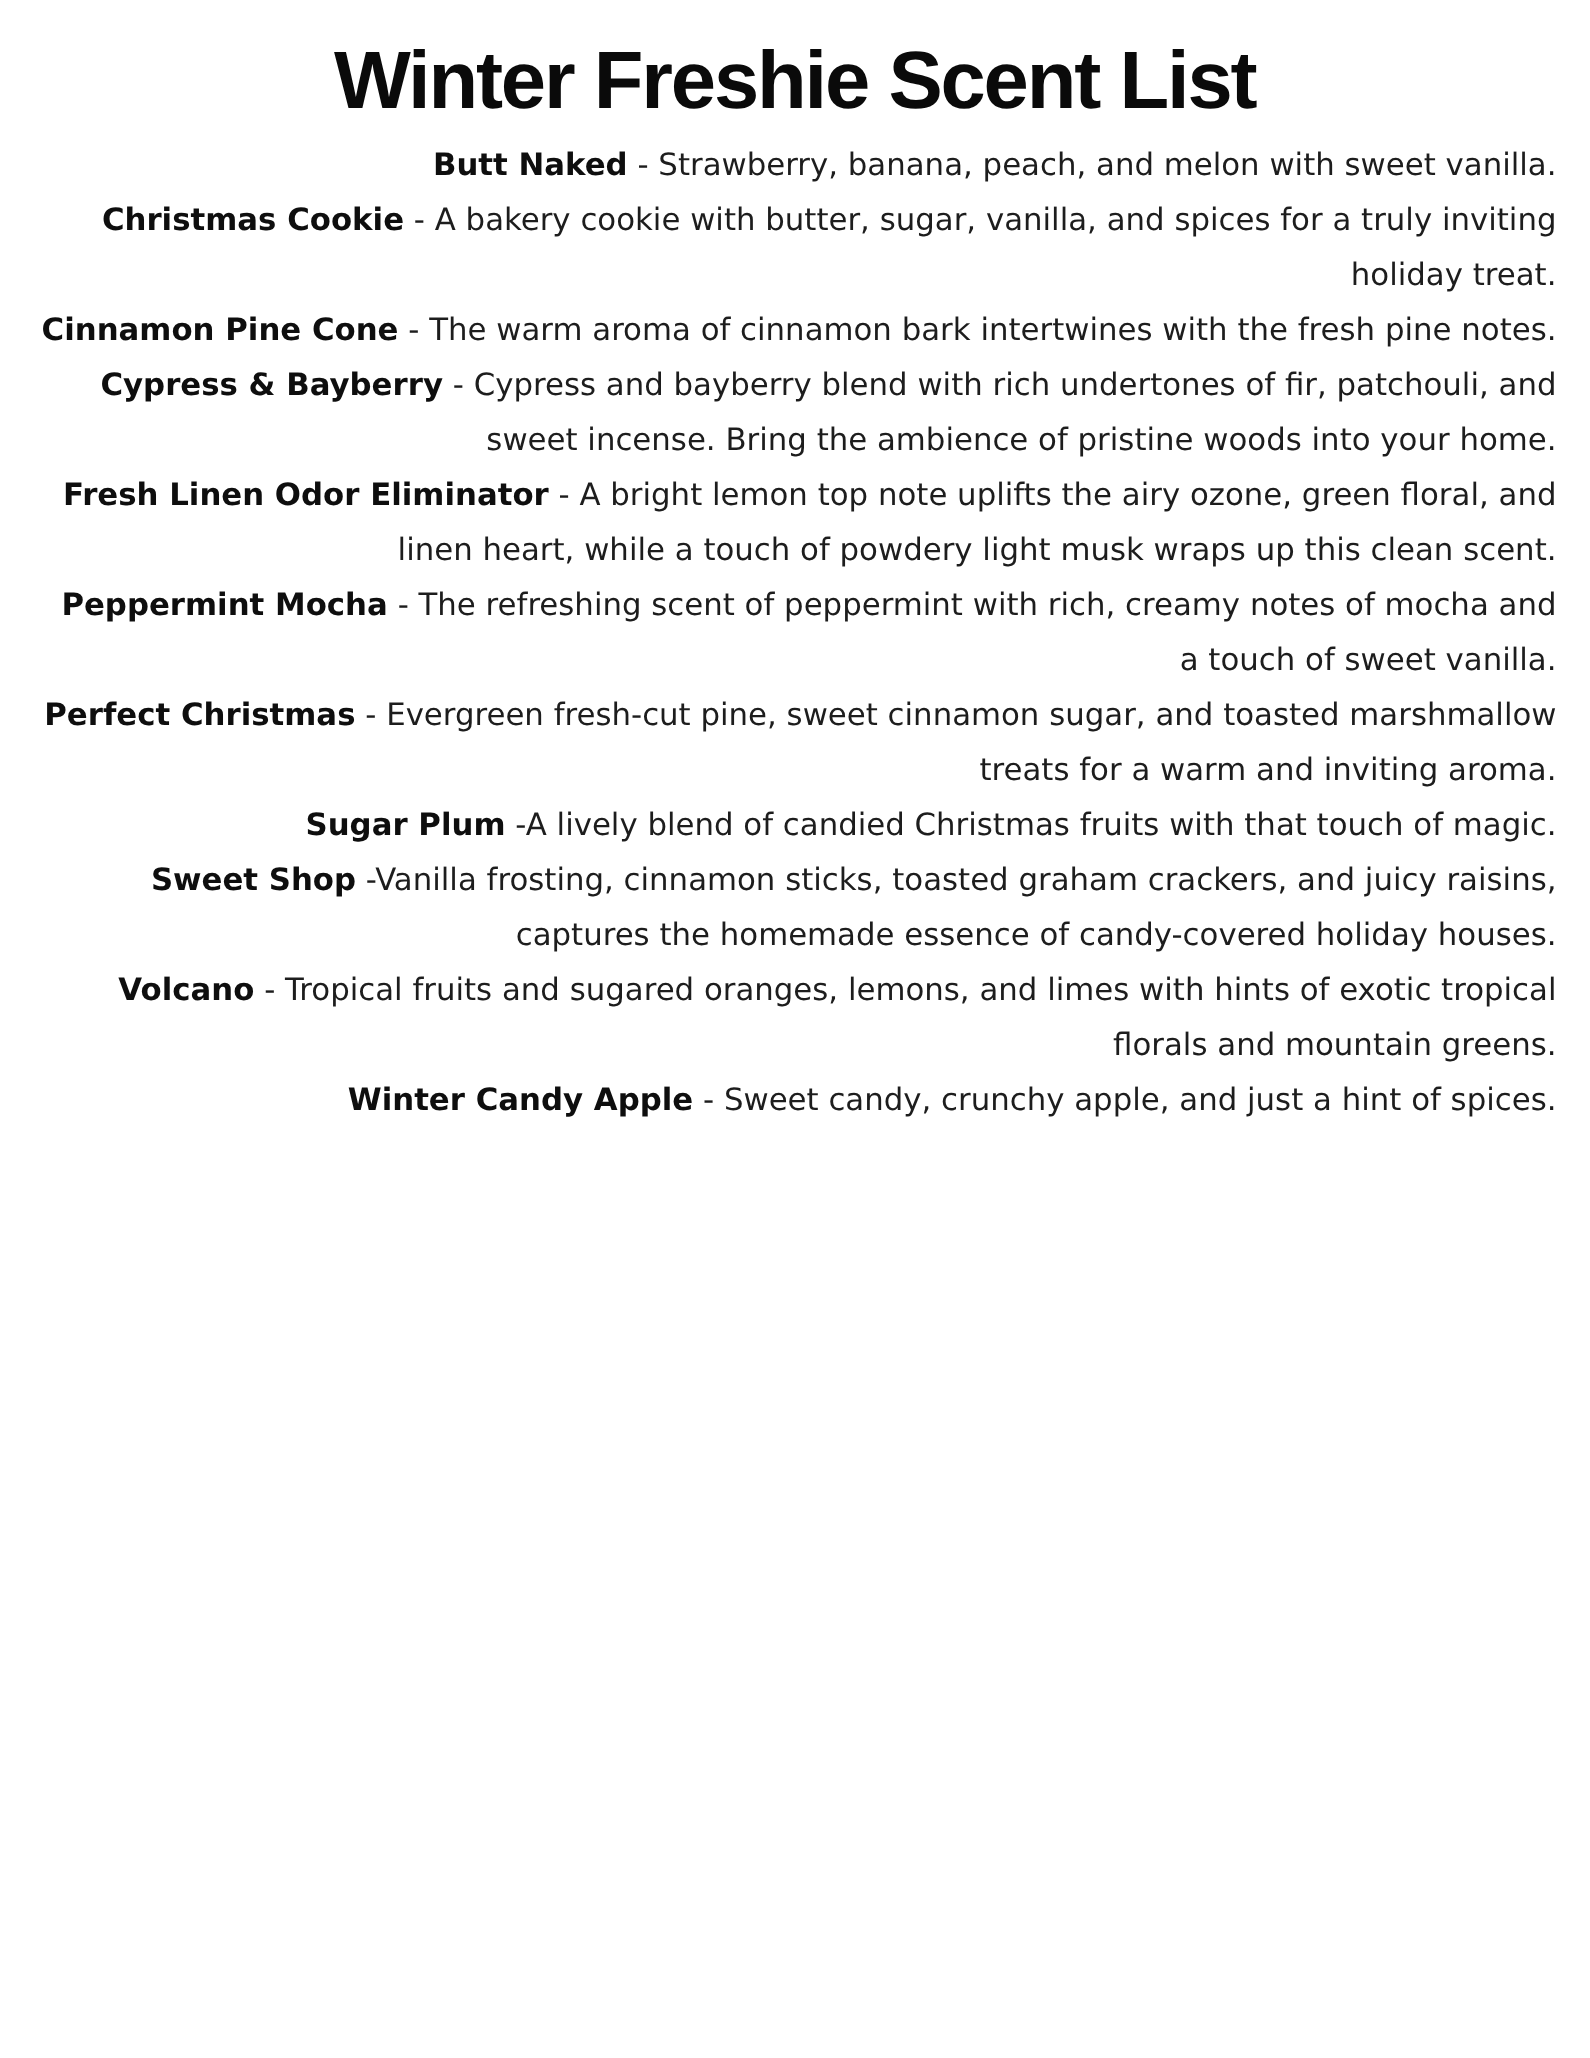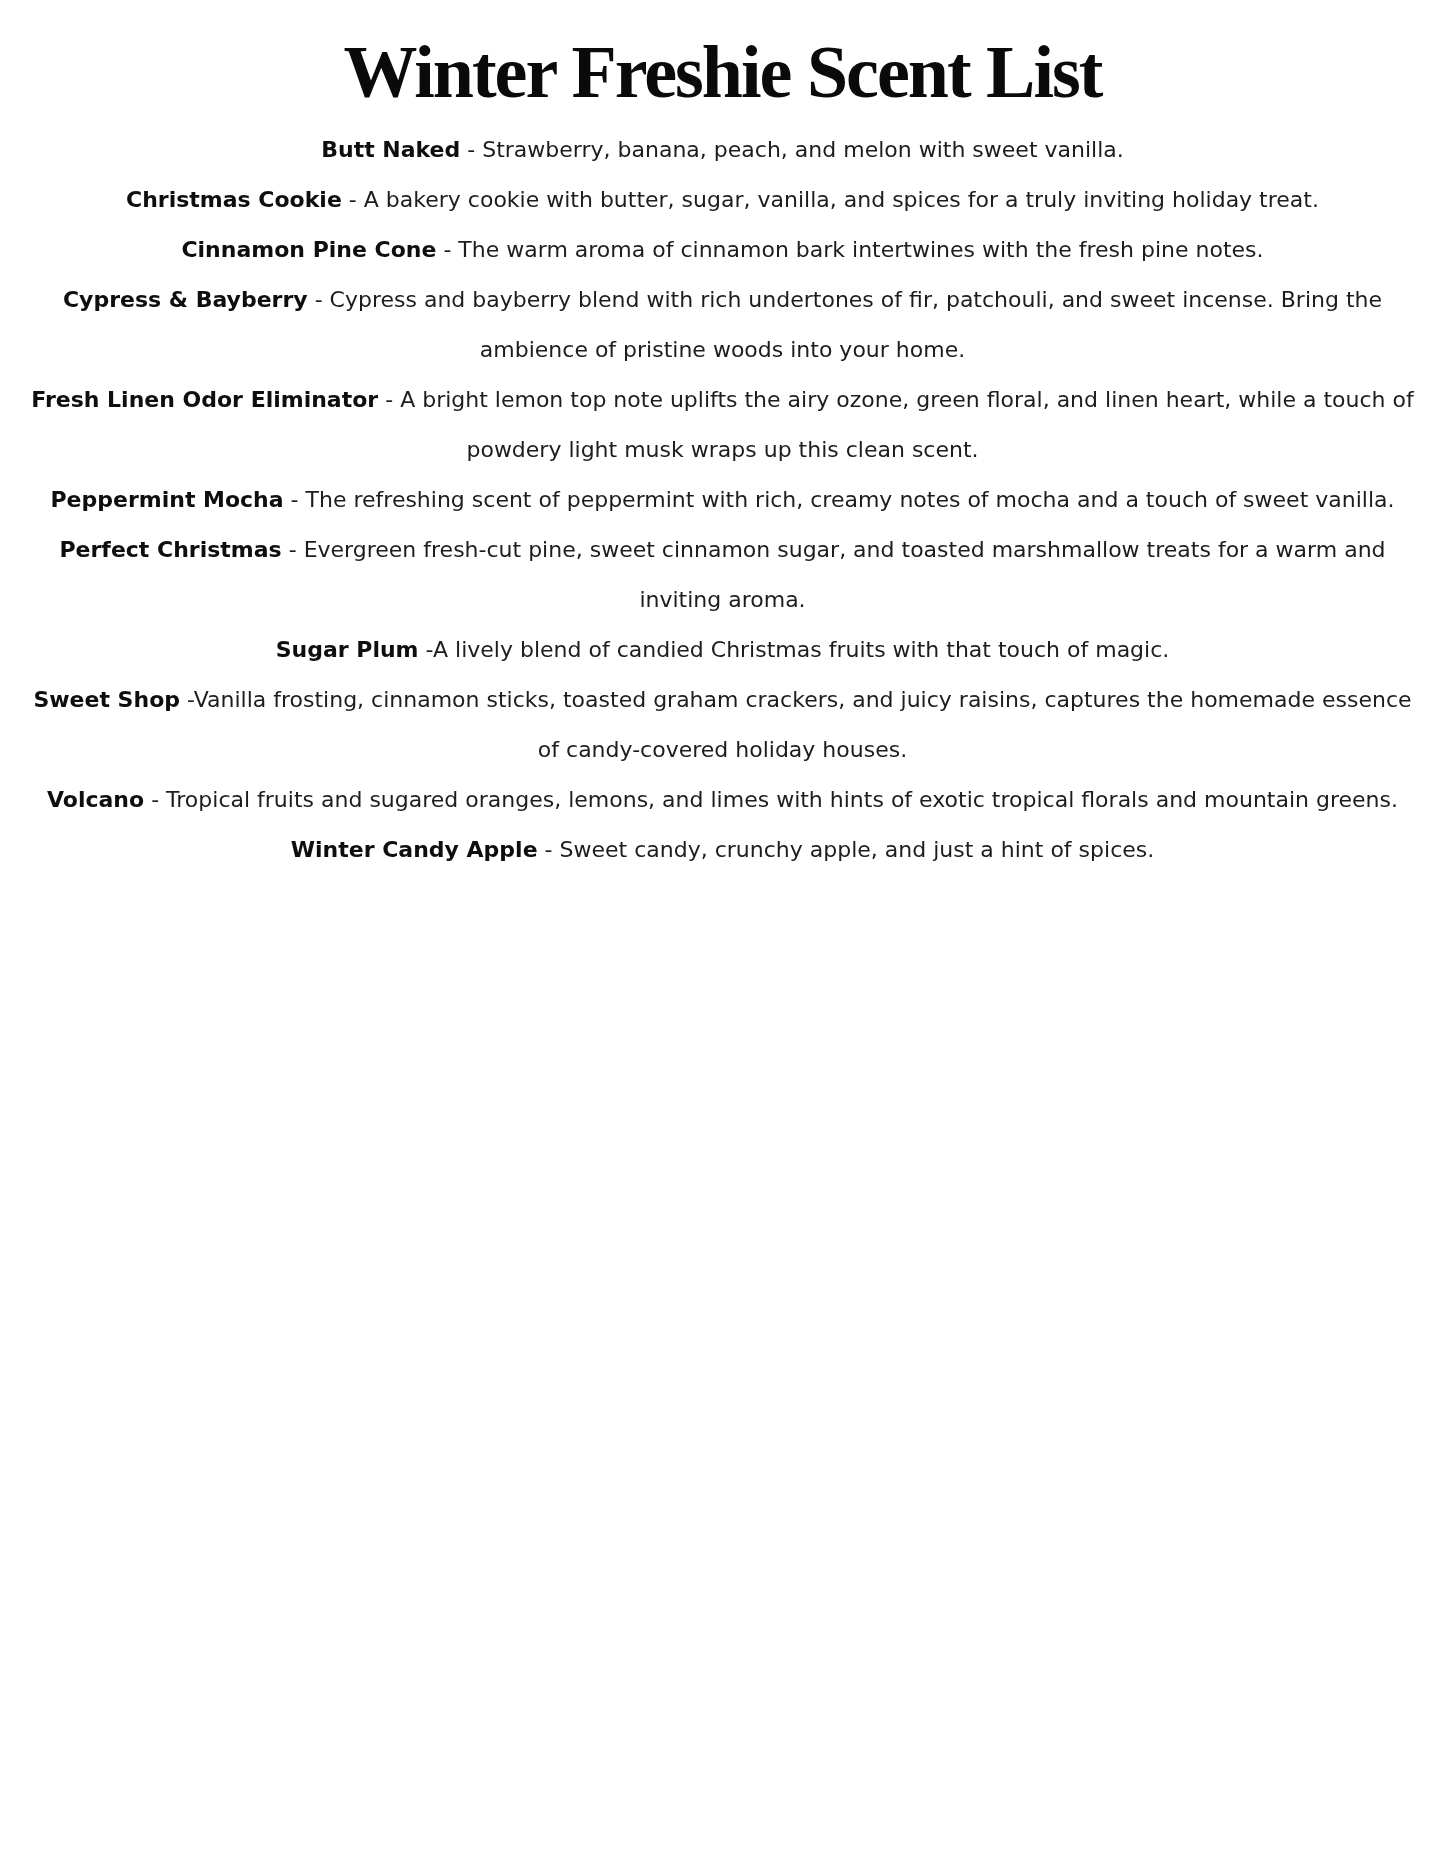"Winter Freshie Scent List" .page-title { font-family: Liberation Serif, serif -> Liberation Sans, sans-serif }
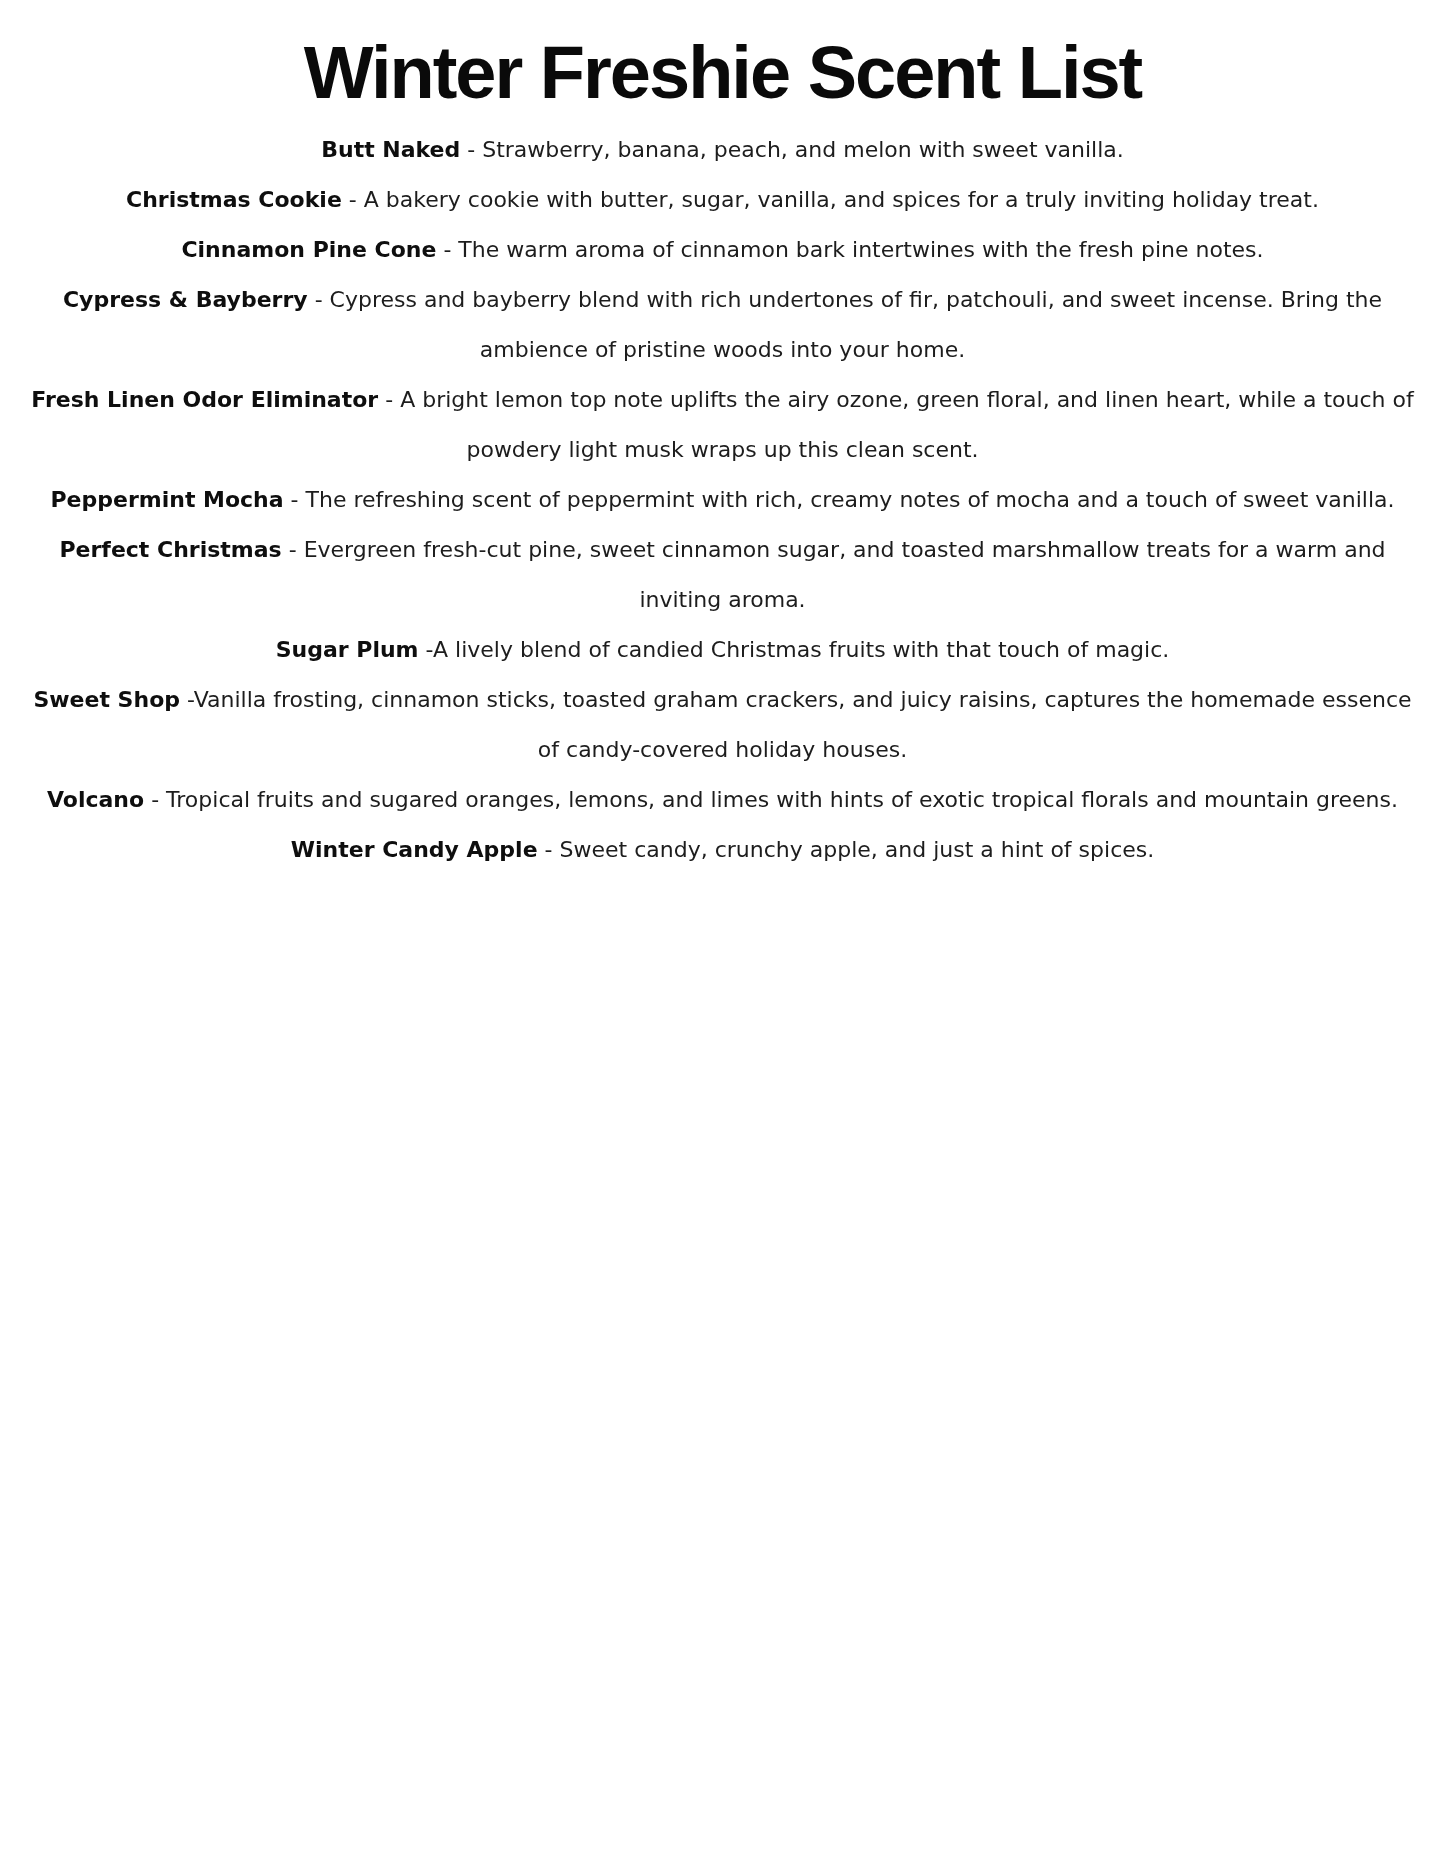"Butt Naked - Strawberry, banana," .scent-item { font-size: 22px -> 28px; text-align: center -> right }
